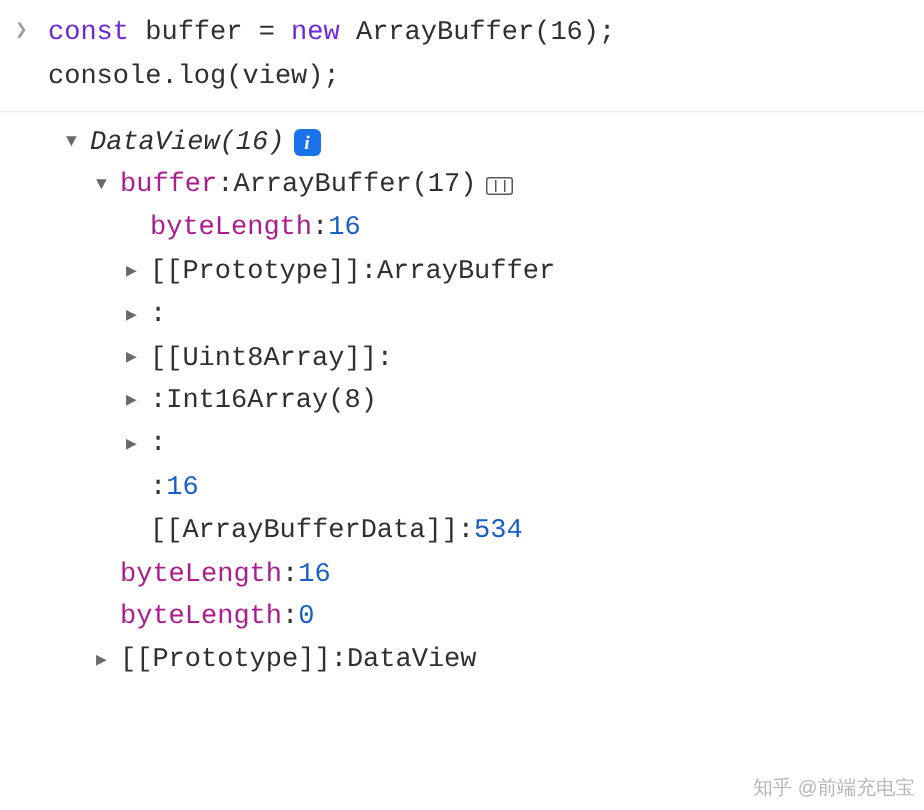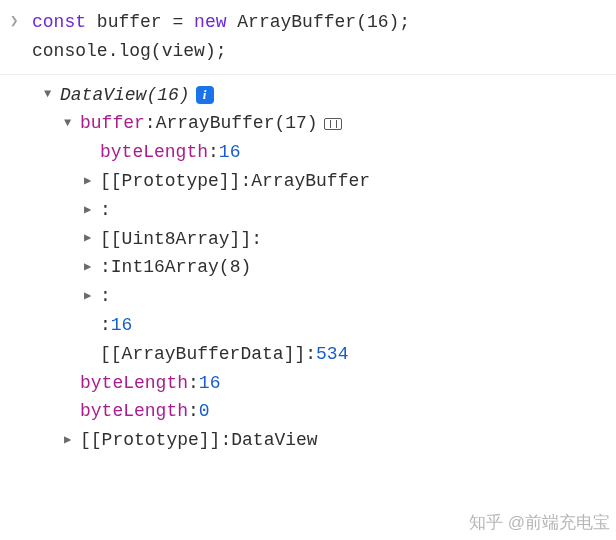"知乎 @前端充电宝" .watermark { font-size: 17px -> 13px }
